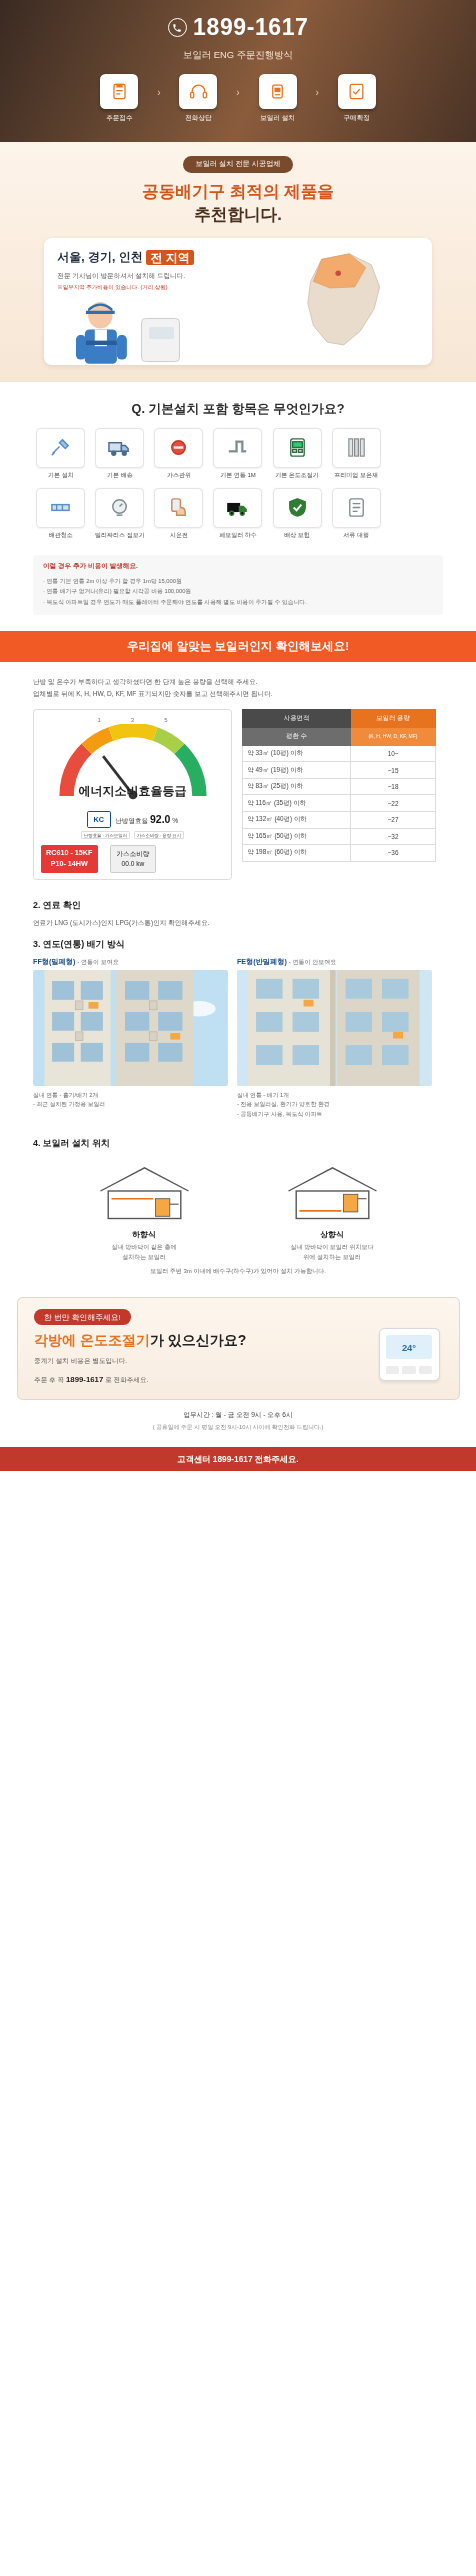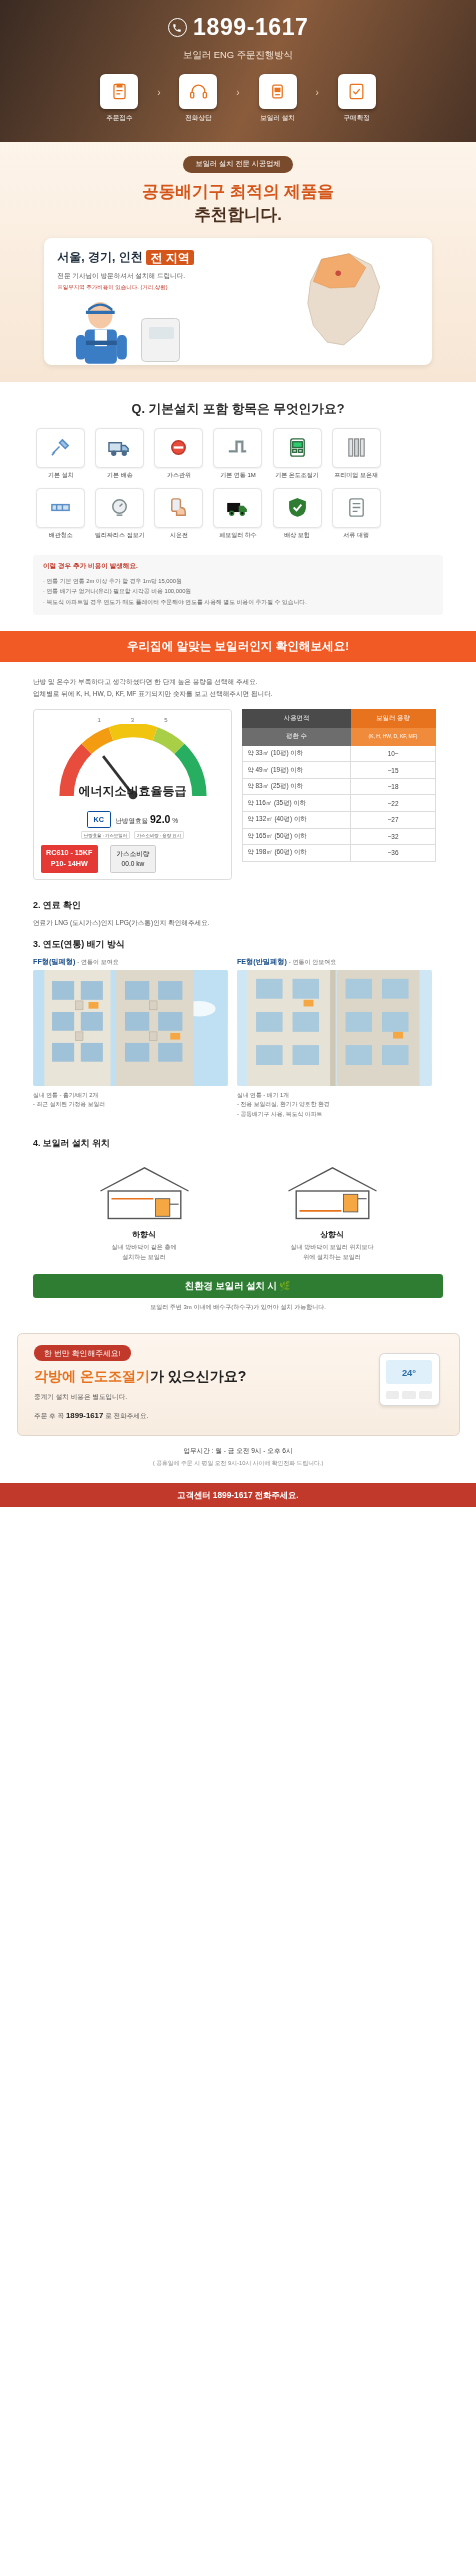"친환경 보일러 설치 시 🌿" div.eco-bar { html: <div> <span>친환경 보일러 설치 시</span> <span>🌿</span> </div> -> none }
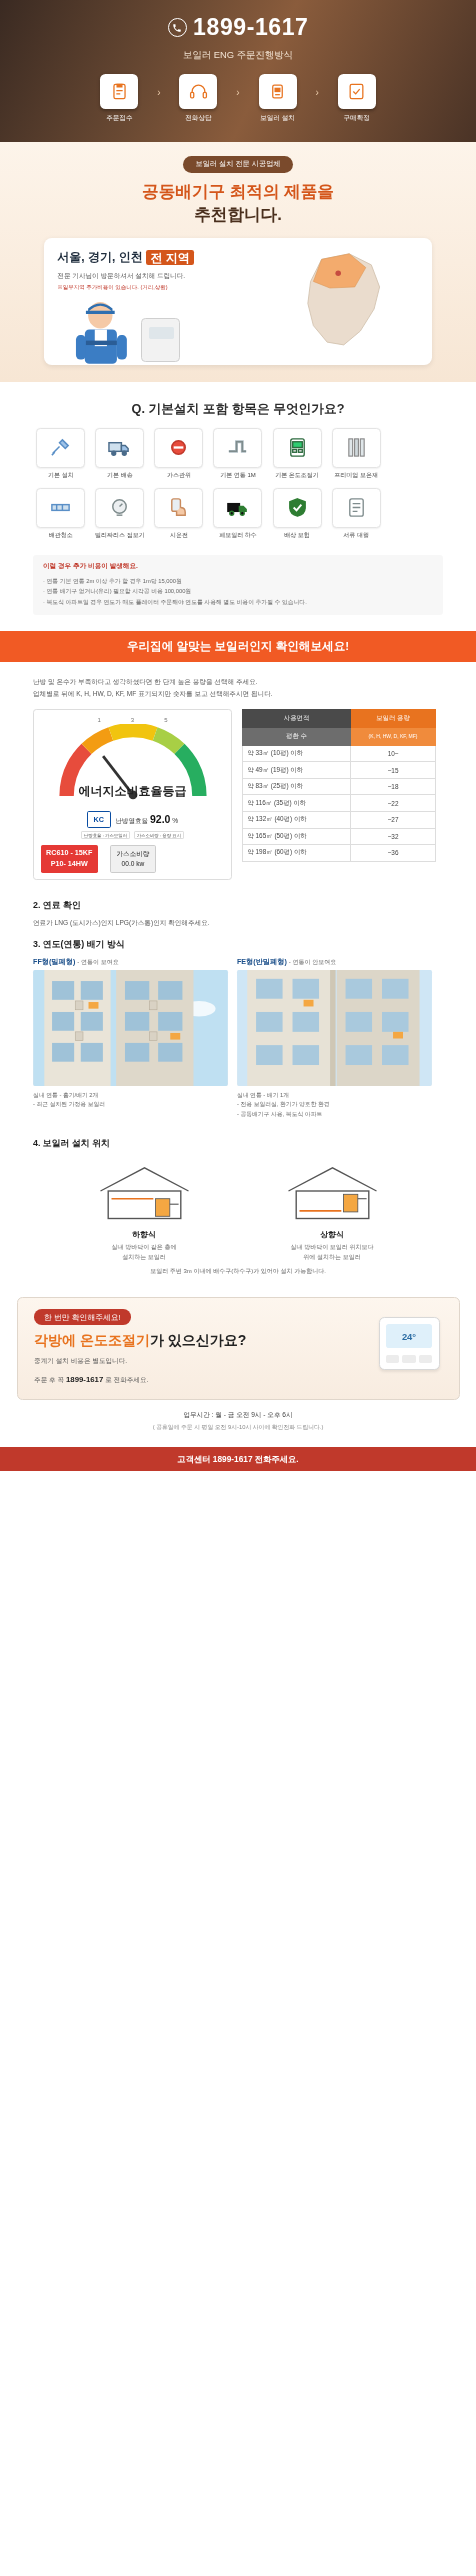"24°" .thermo { top: 19px -> 30px }
